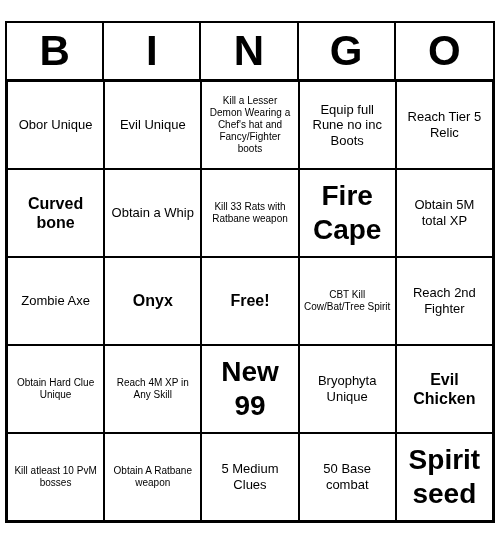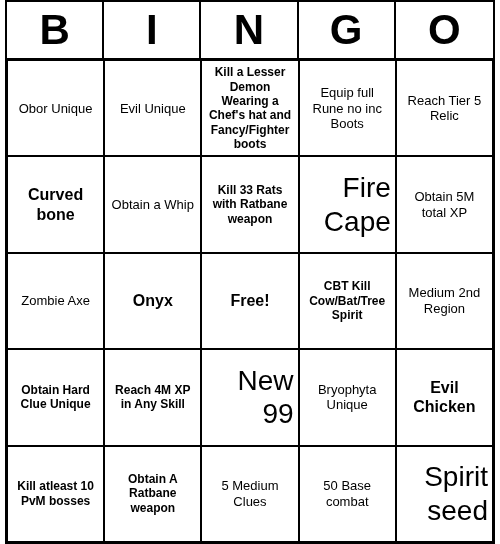"Kill a Lesser Demon Wearing" .bingo-cell.small-text { font-size: 12px -> 10px; font-weight: bold -> none }
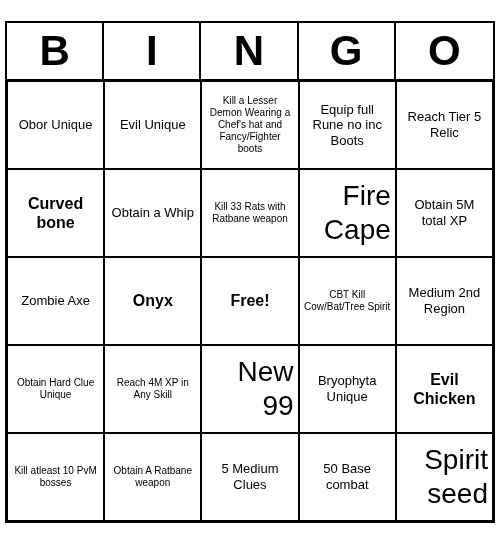"Fire Cape" .bingo-cell.xlarge-text { font-weight: normal -> bold; text-align: right -> none }
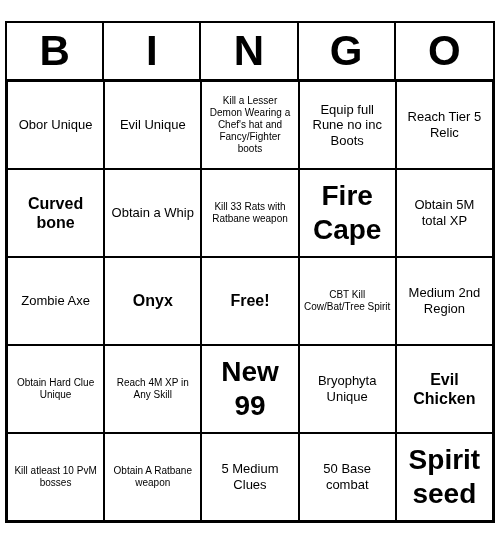"Medium 2nd Region" div.bingo-cell { text: Medium 2nd Region -> Reach 2nd Fighter }
